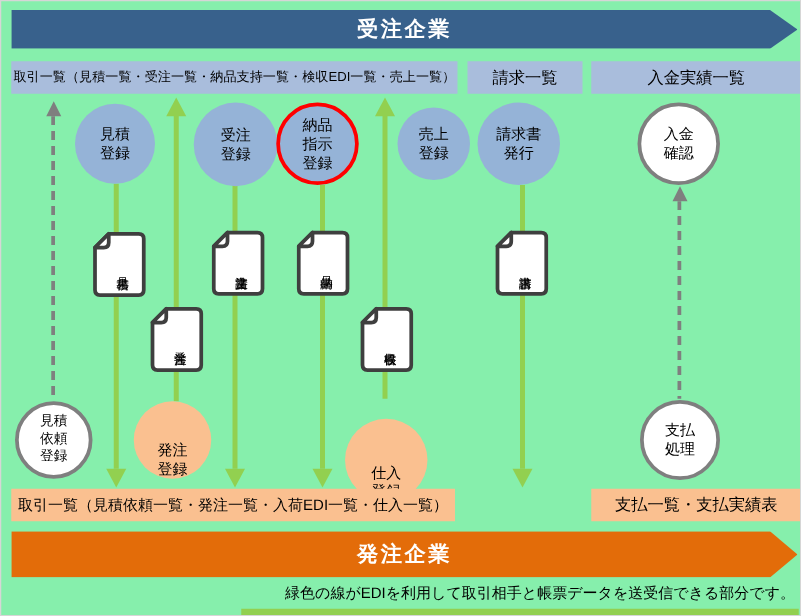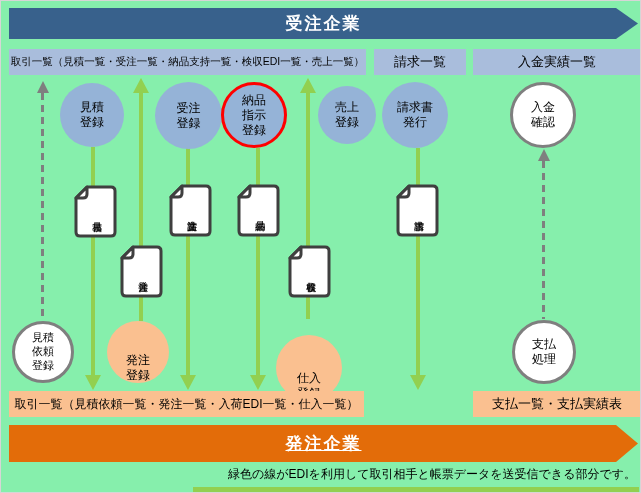"発注企業" .banner-bottom { text-decoration: underline -> none }
